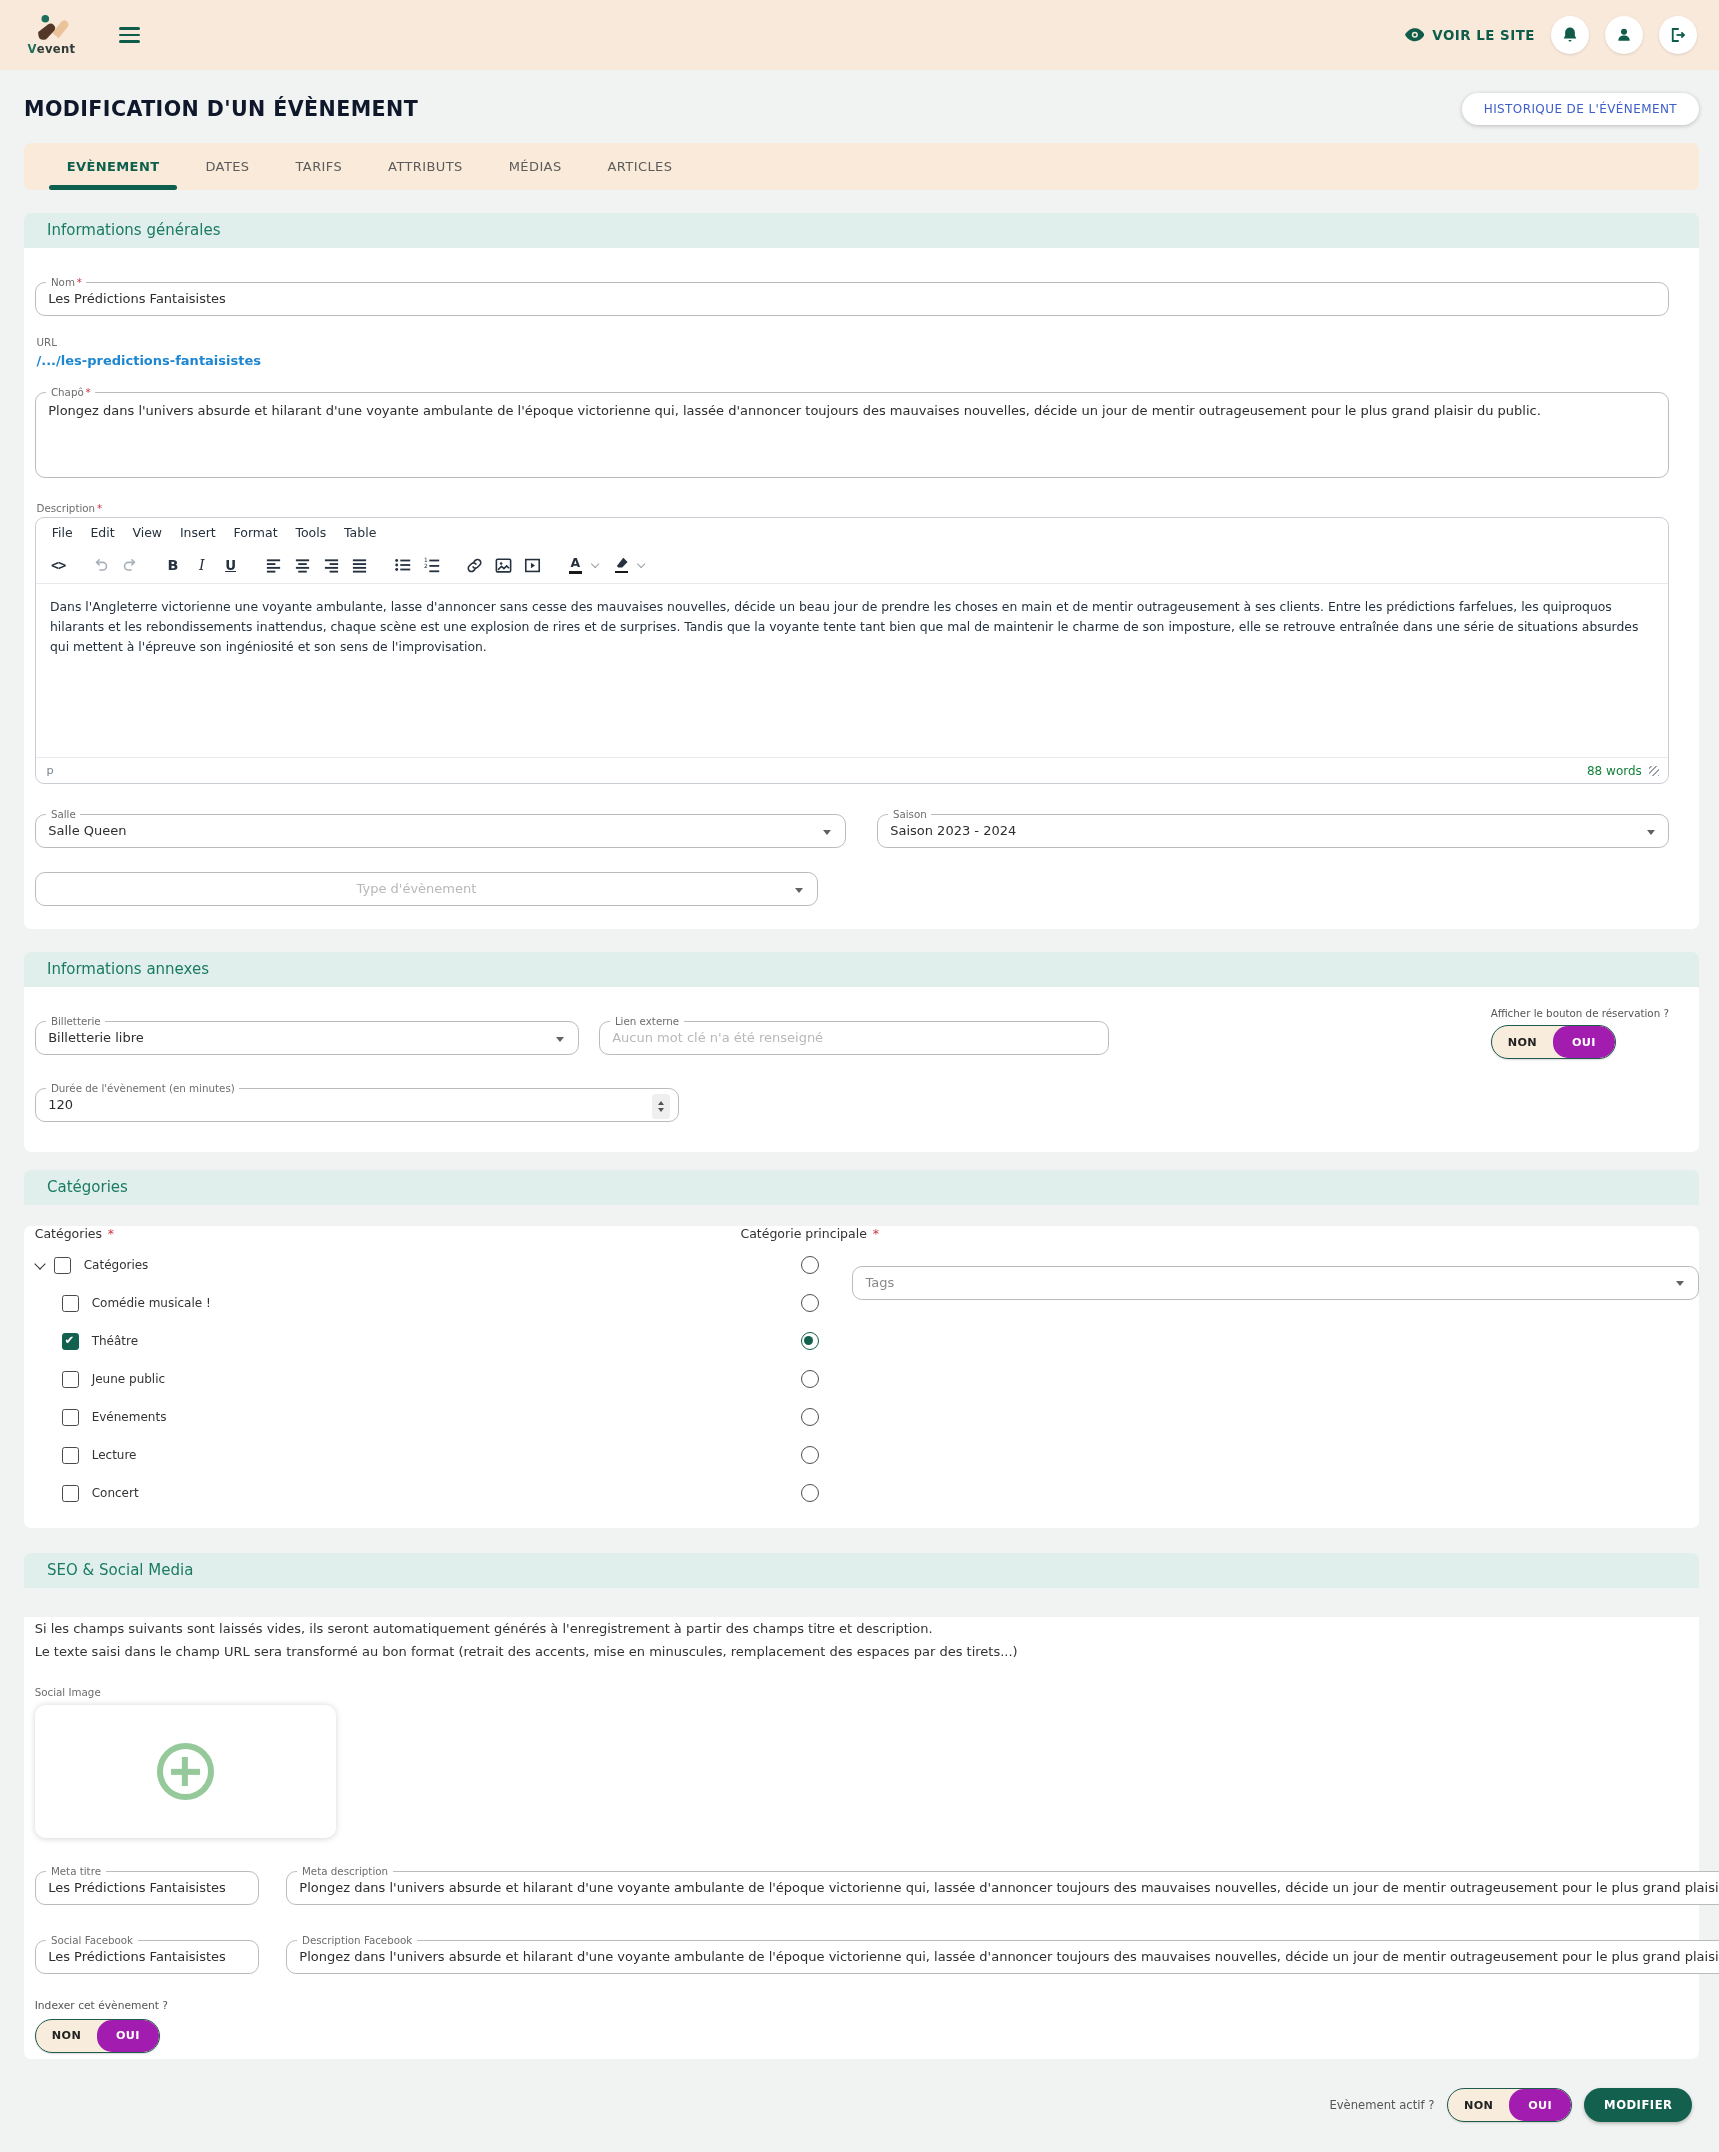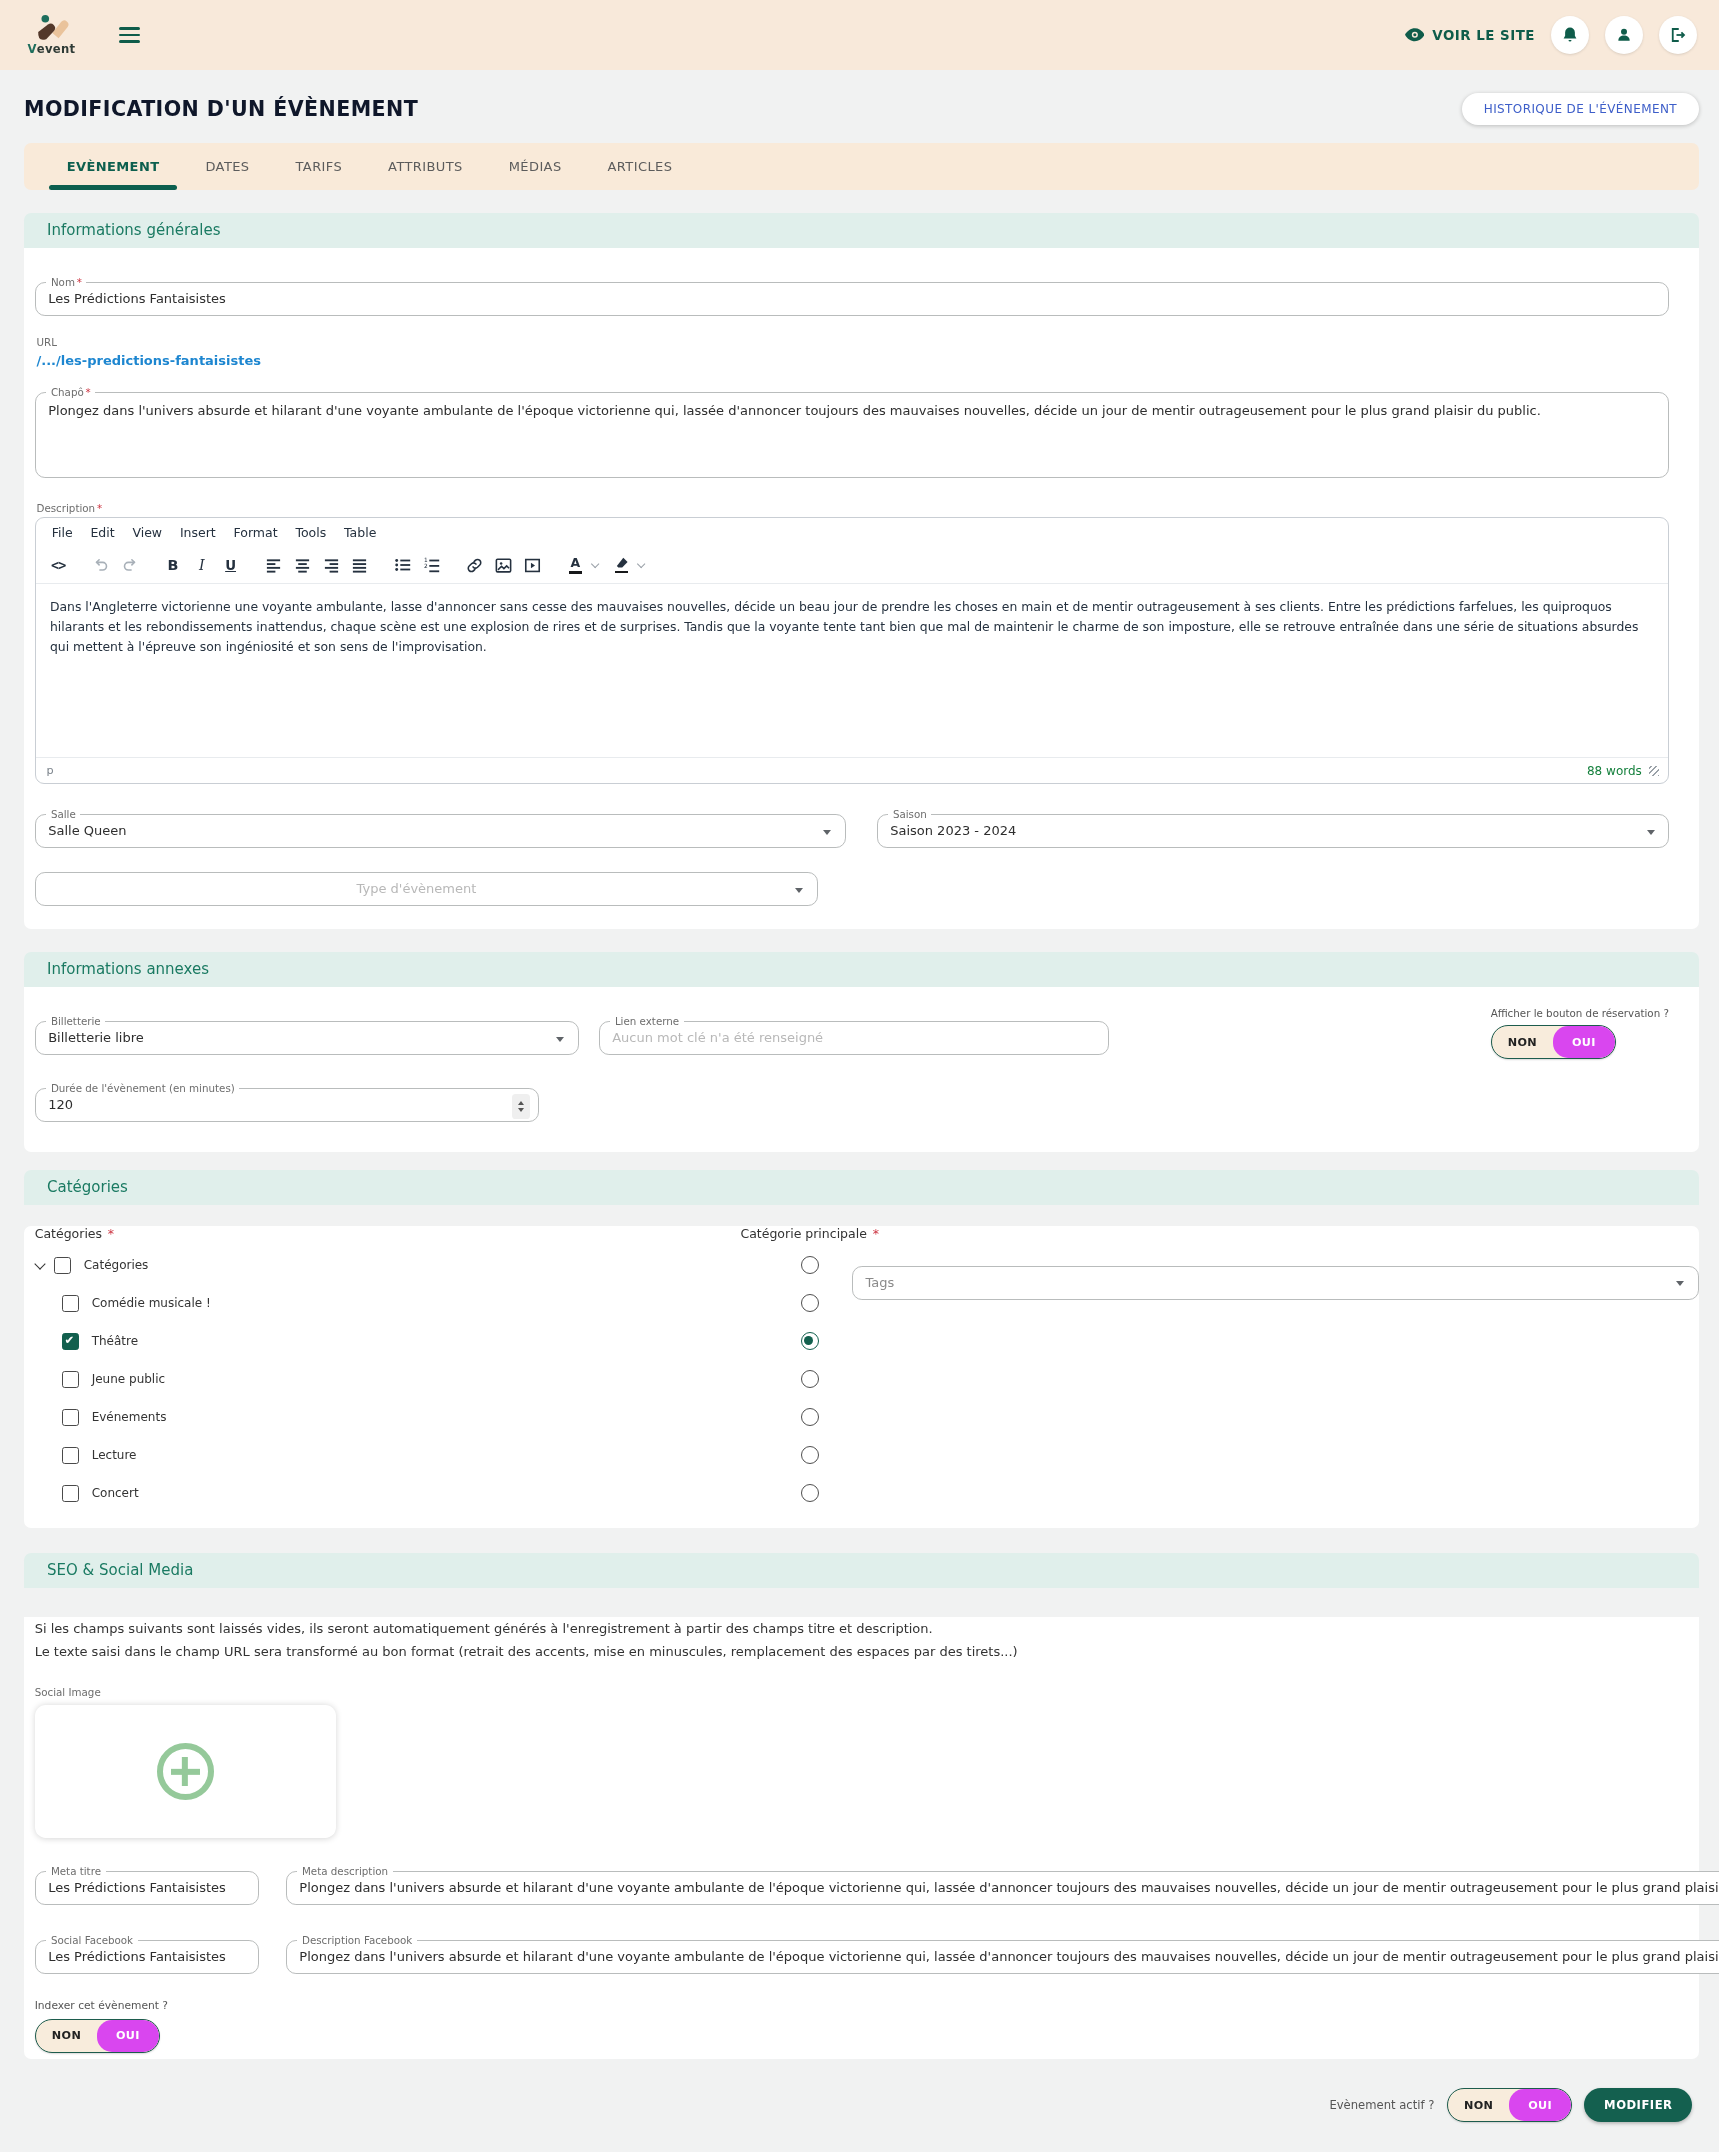"OUI" .toggle .opt.selected { background: #d946ef -> #a21caf }
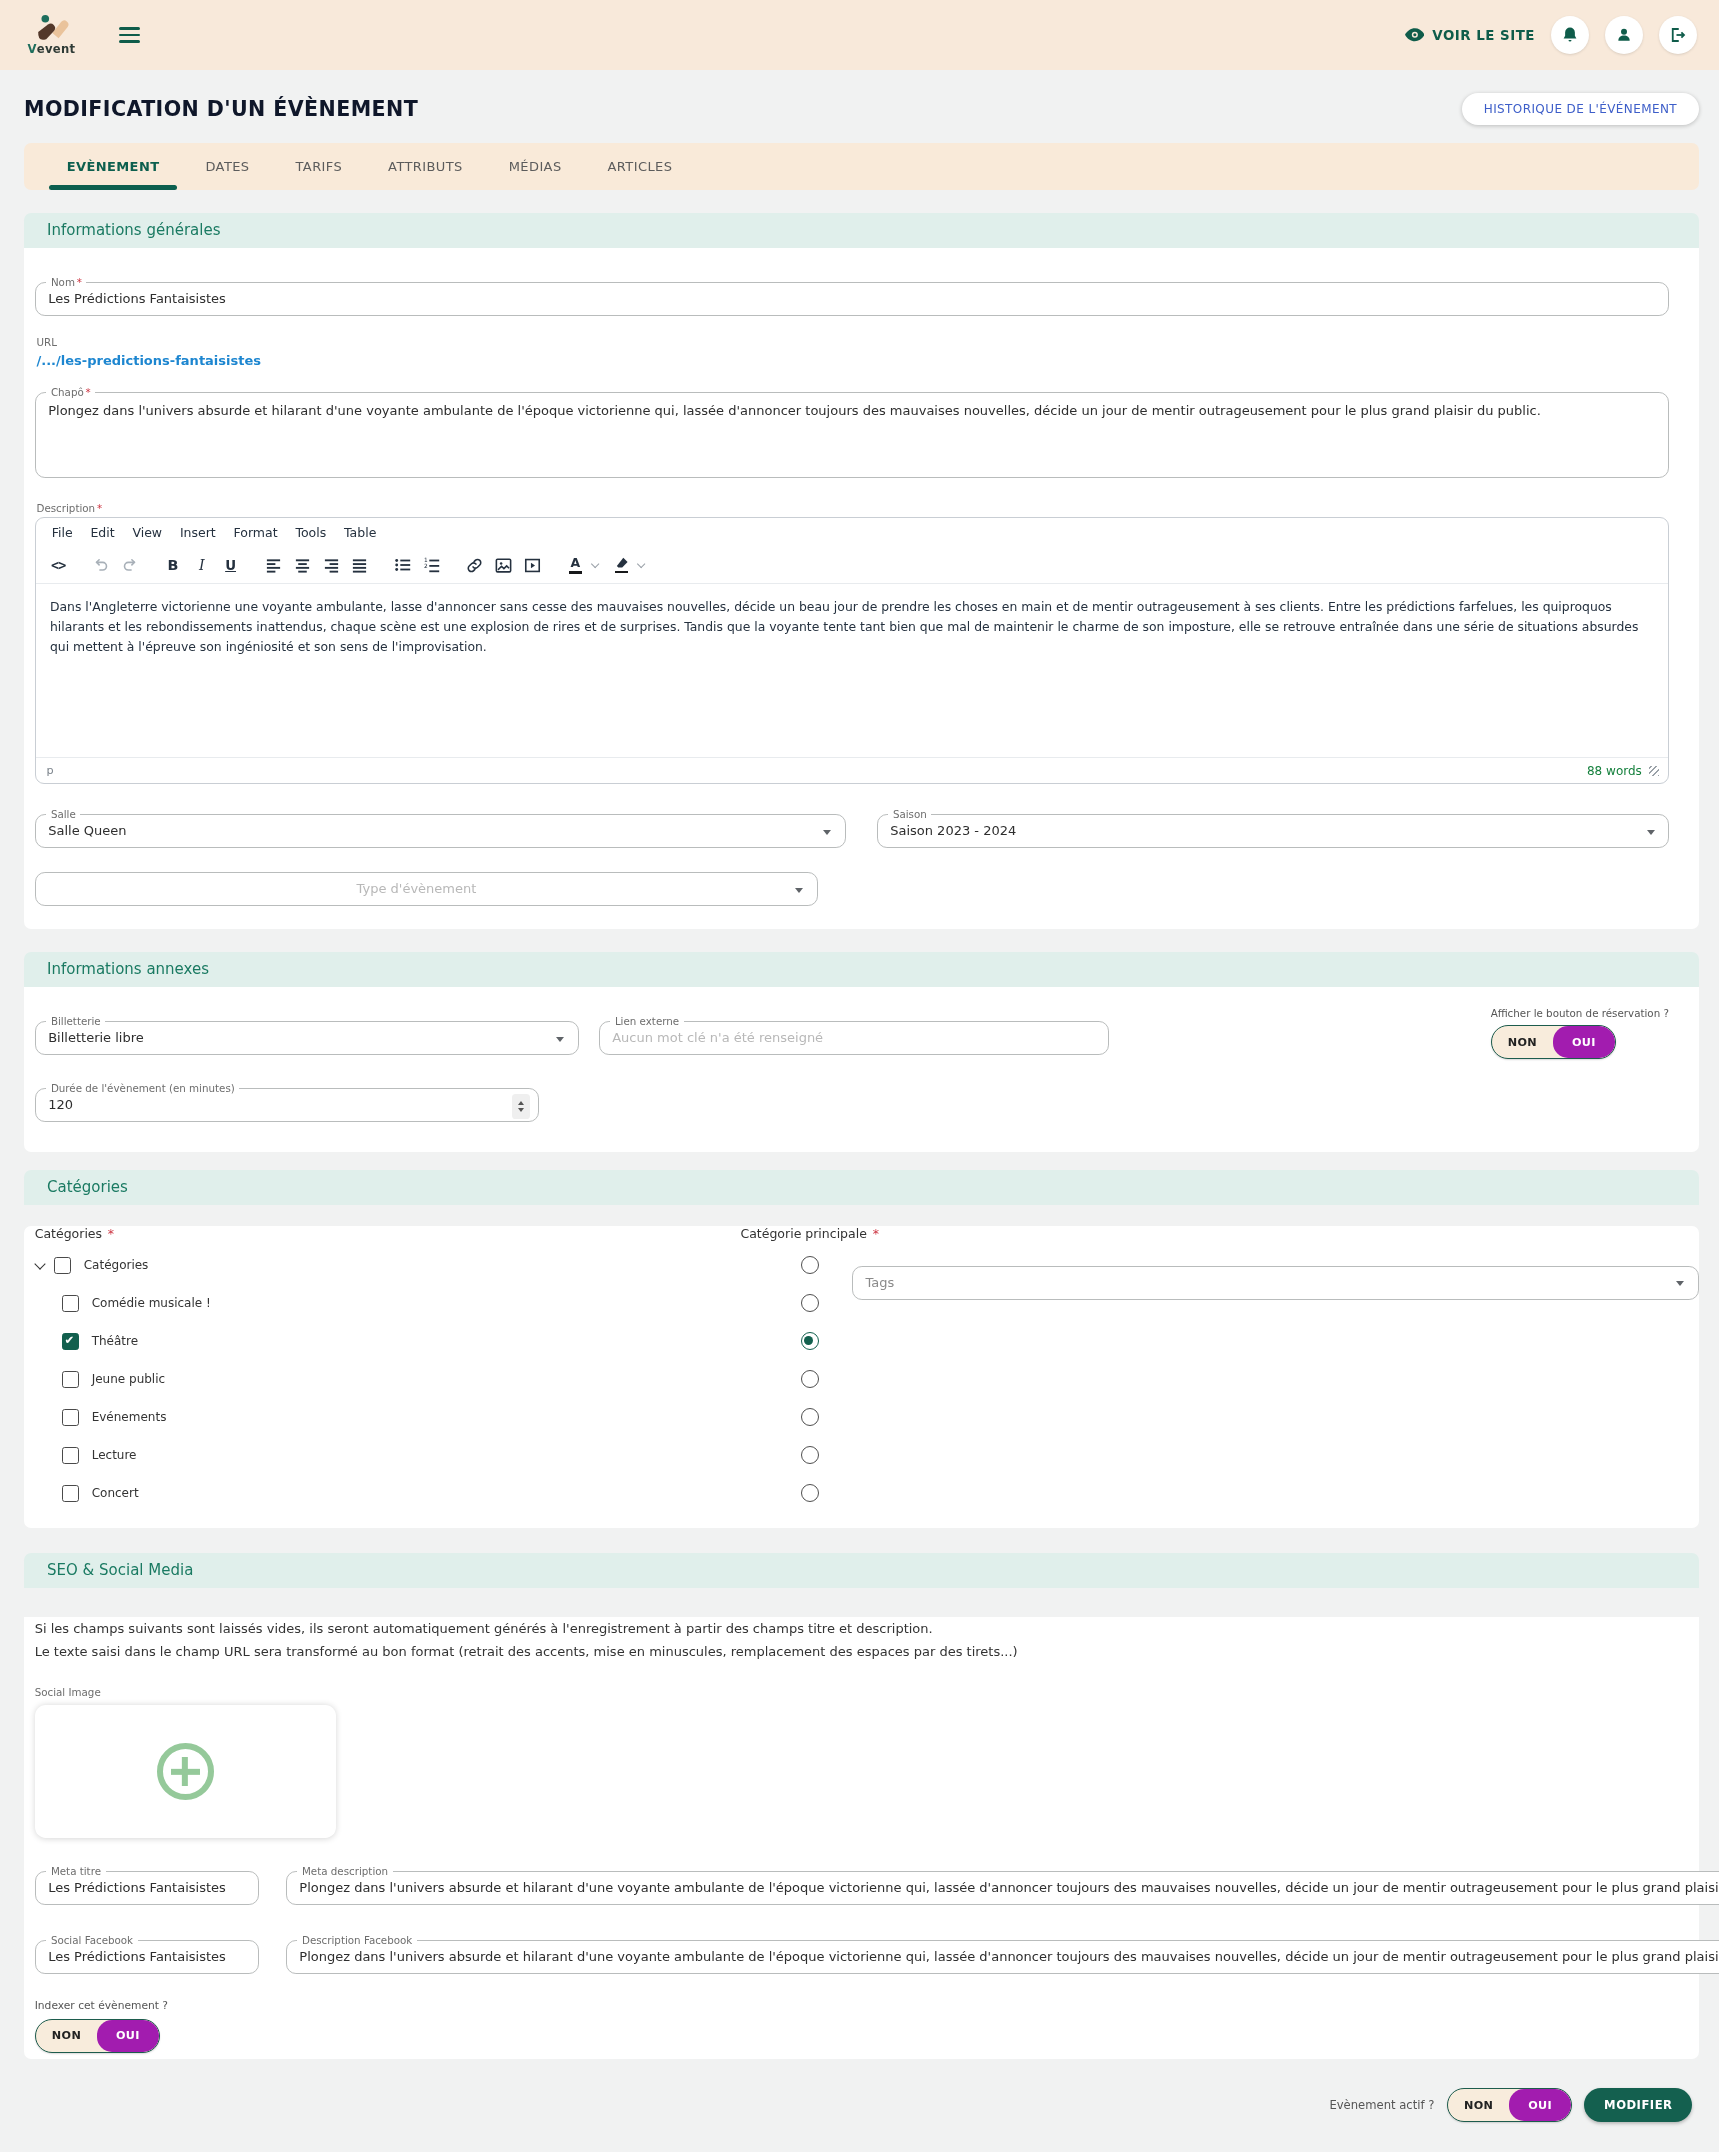"Durée de l'évènement (en minutes)" div.fld { width: 504px -> 644px }
